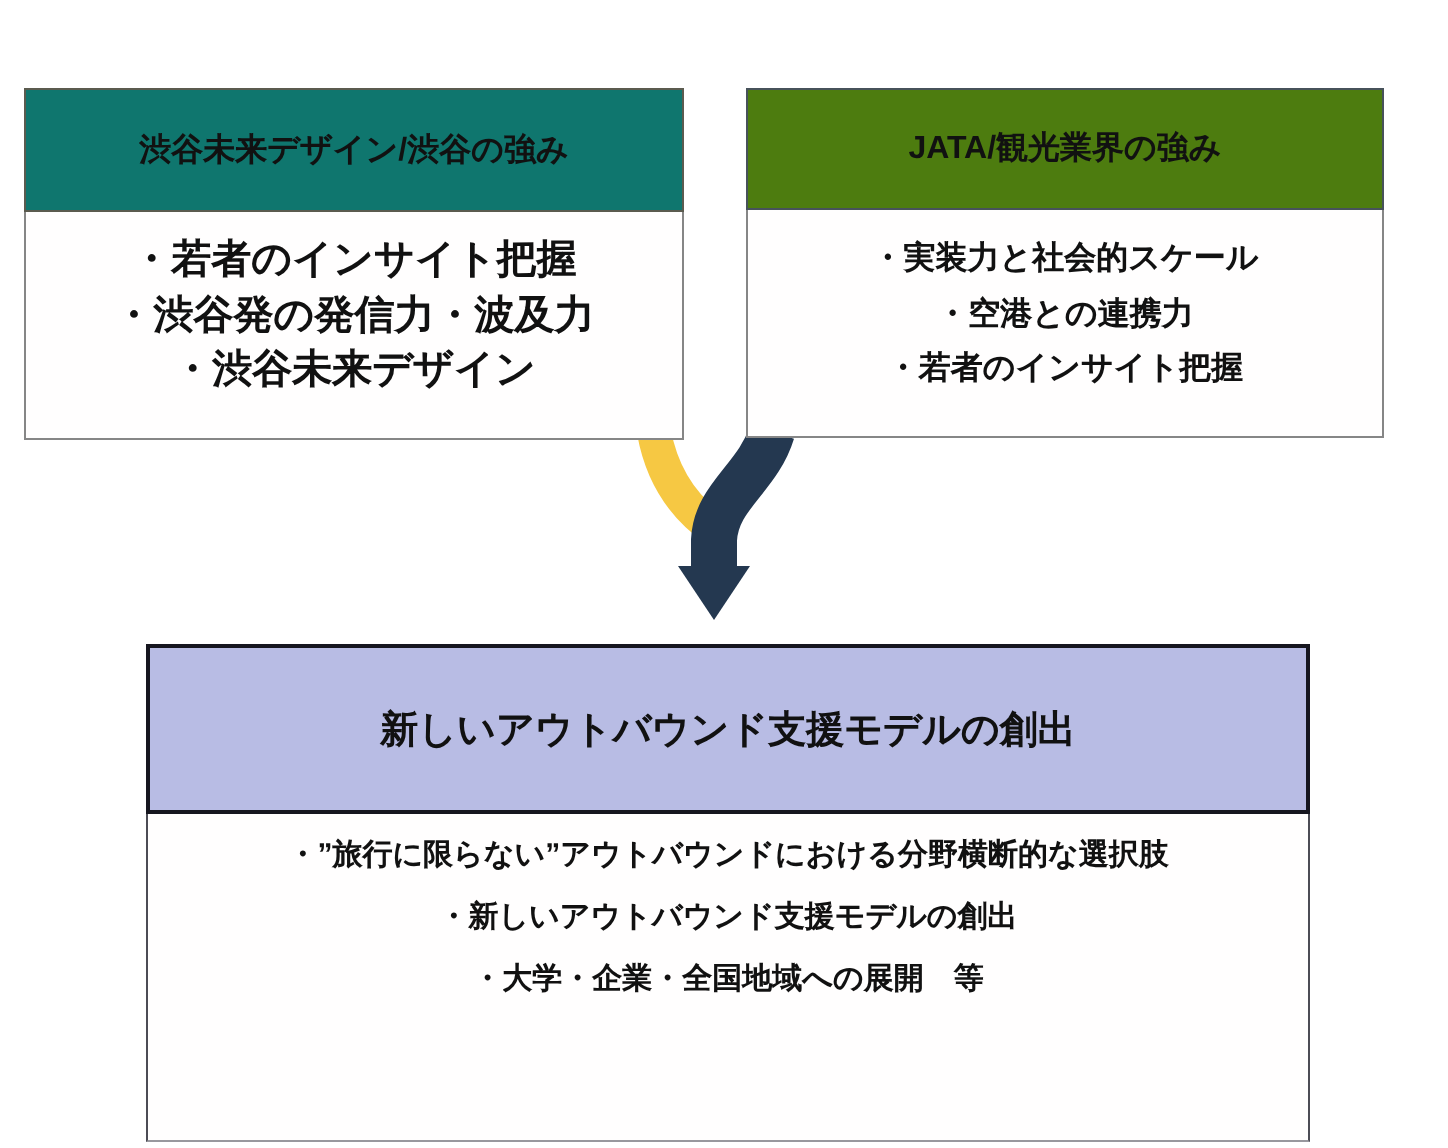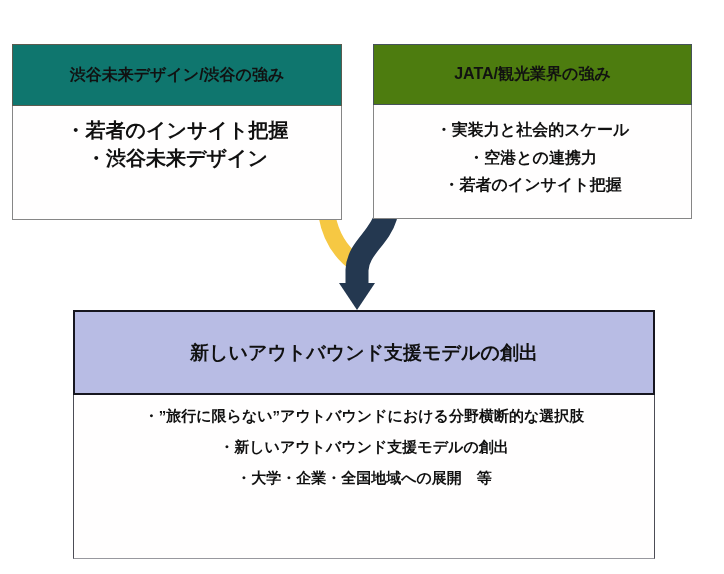"・渋谷発の発信力・波及力" li { html: none -> <li>・渋谷発の発信力・波及力</li> }
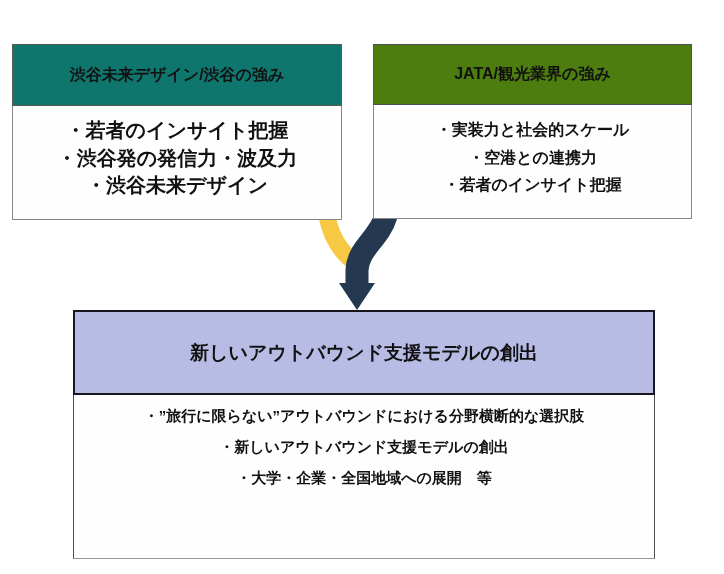"新しいアウトバウンド支援モデルの創出" #box-result .box-header { margin-top: none -> 12px }
